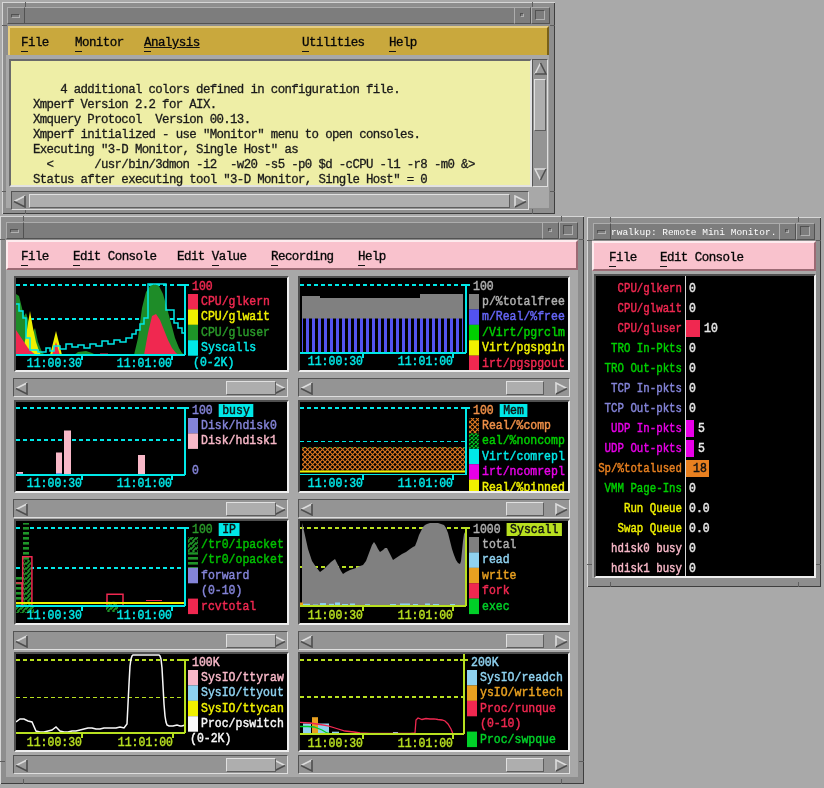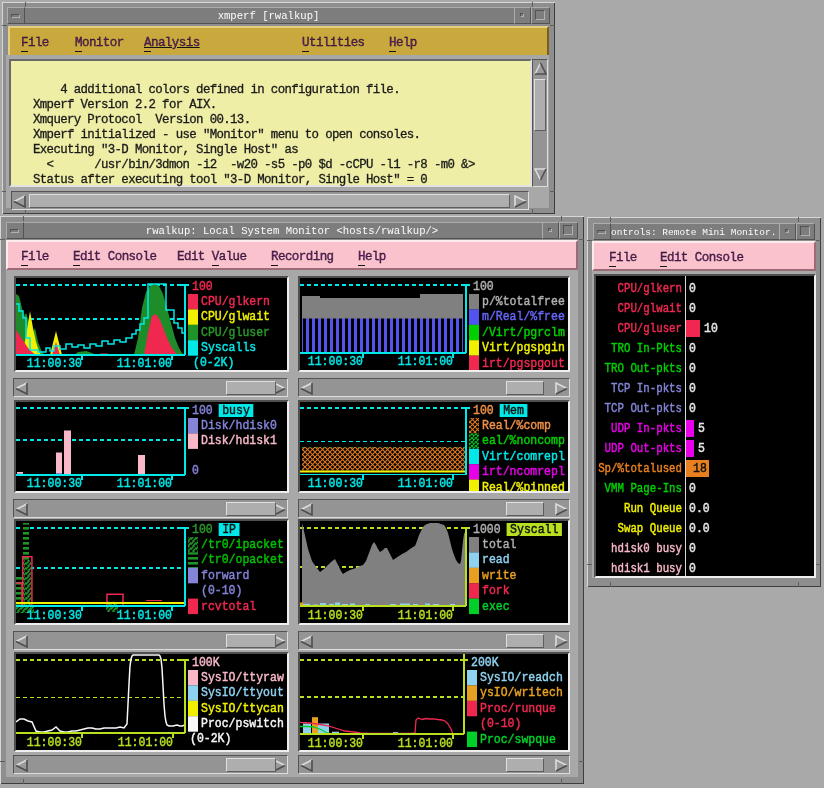"xmperf [rwalkup]" div.ttext { html: <div>xmperf [rwalkup]</div> -> none }
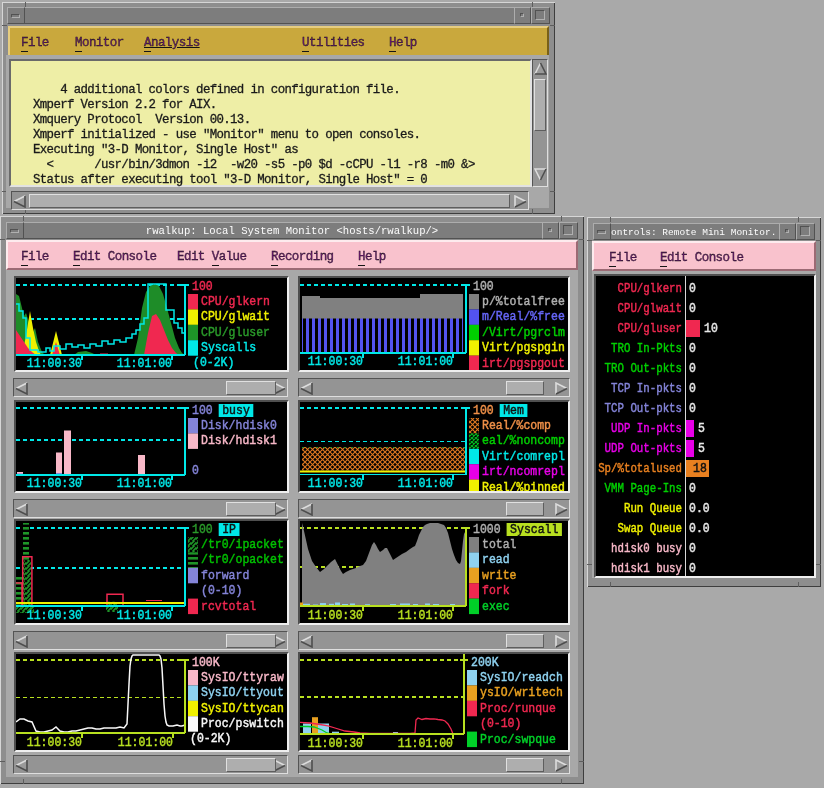"File" .menubar { color: #701a75 -> #000000 }
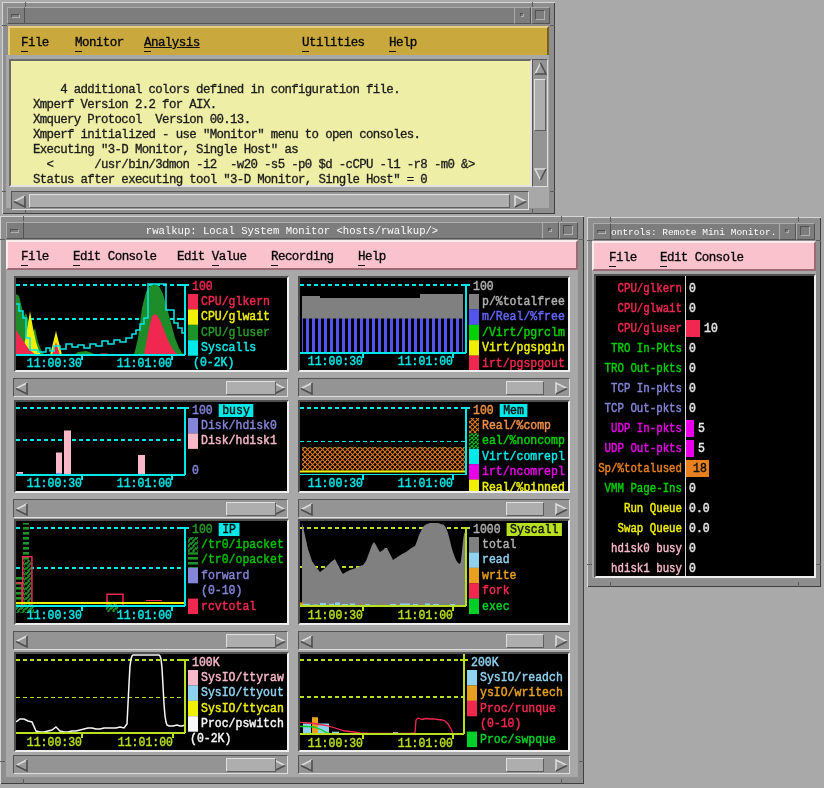"rwalkup: Local System Monitor" div.ttext { html: <div>rwalkup: Local System Monitor &lt;hosts/rwalkup/&gt;</div> -> none }
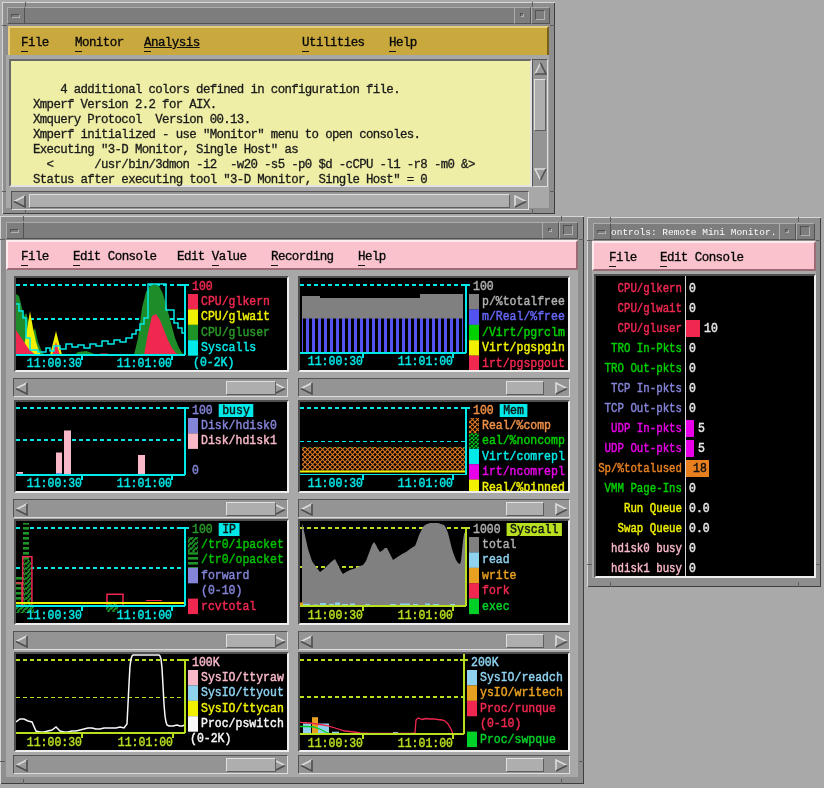"ontrols: Remote Mini Monitor." div.abs { text: ontrols -> rwalkup }
